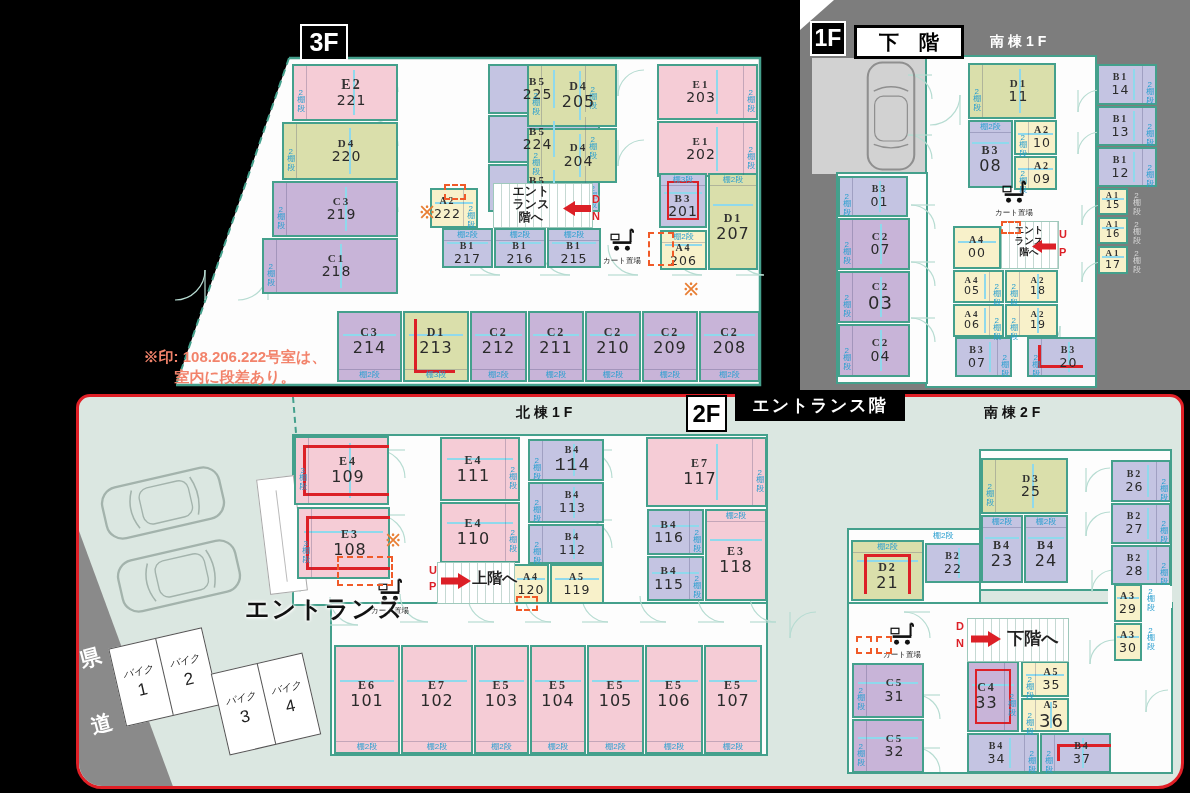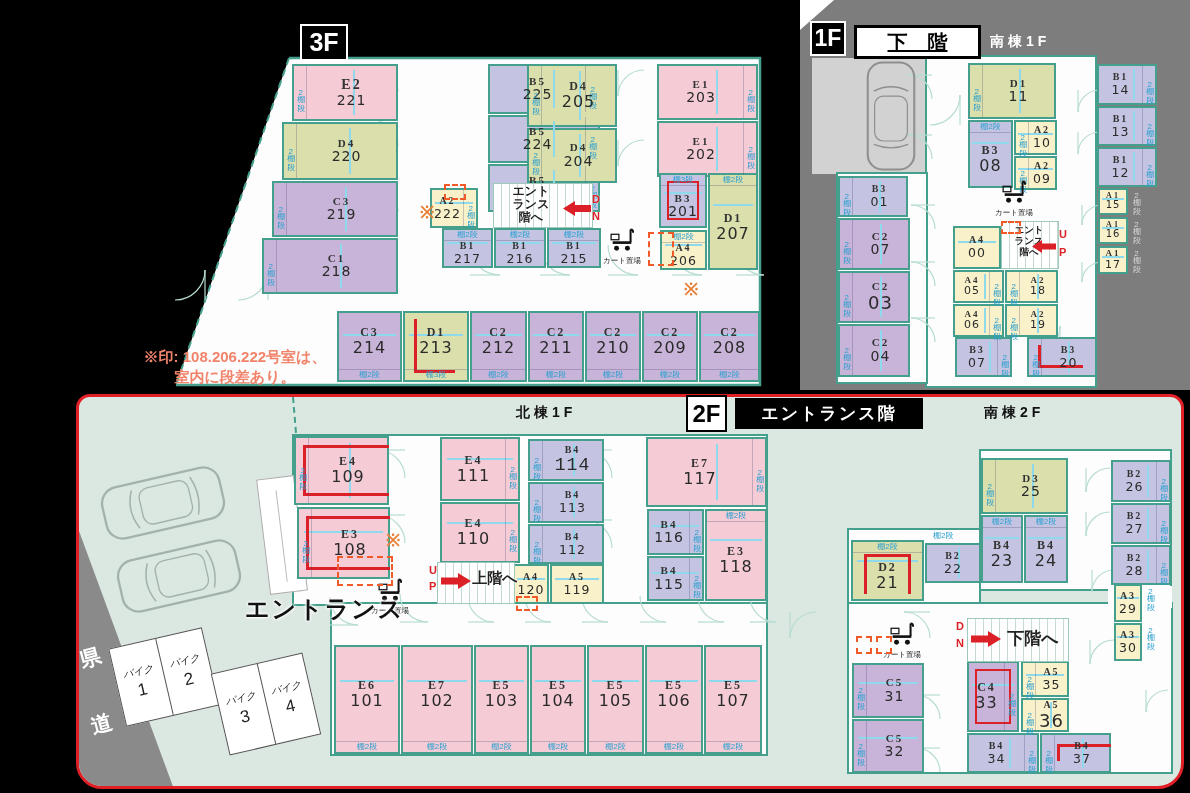"下 階" div.titlebox { text-decoration: underline -> none; width: 127px -> 110px }
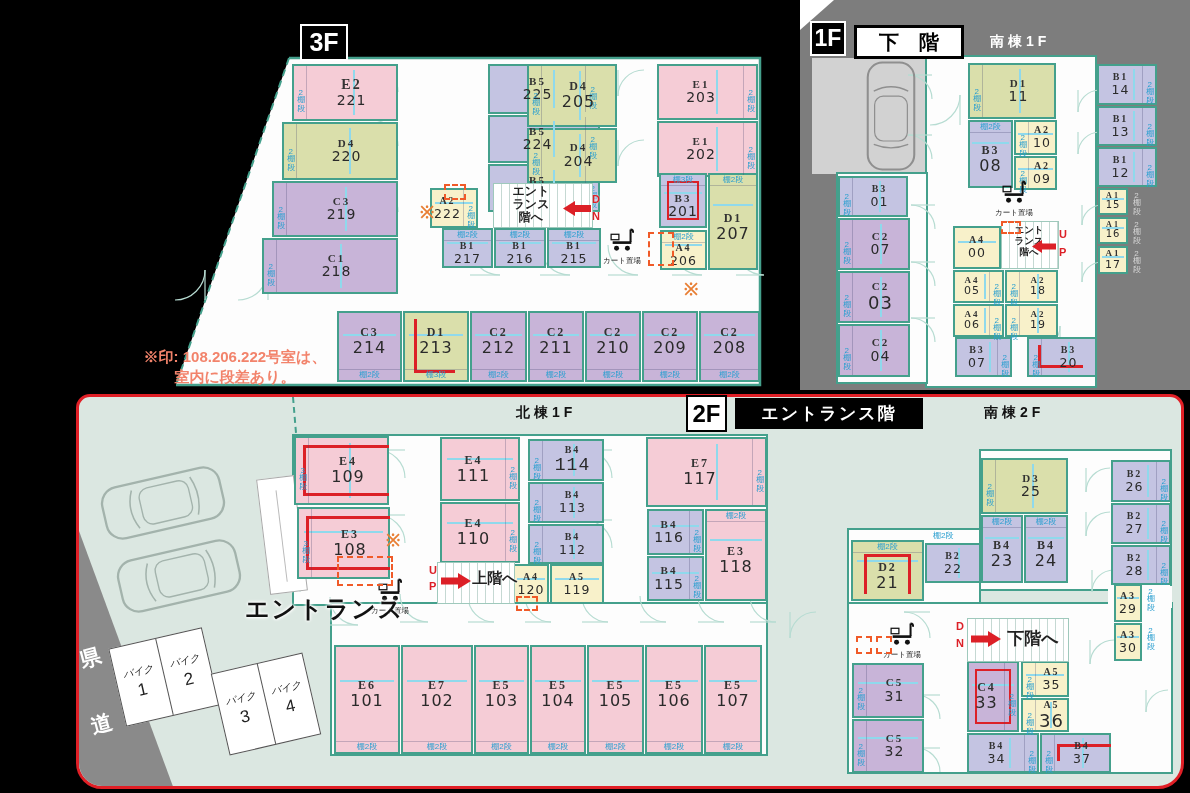"エントランス階" div.blackbox { top: 398px -> 390px; width: 188px -> 170px }
